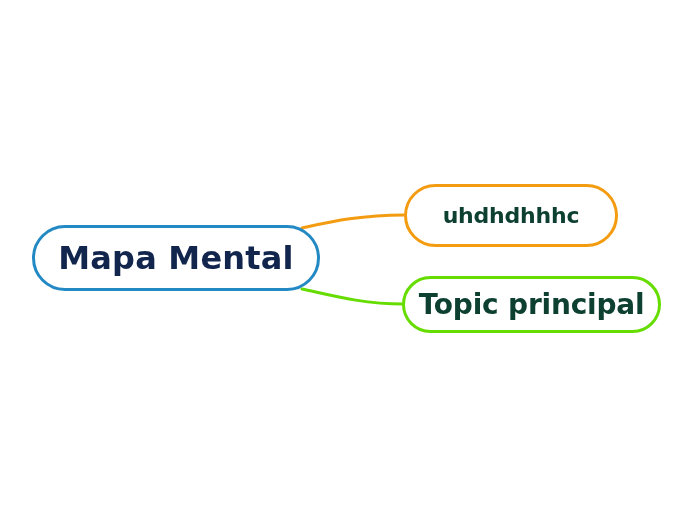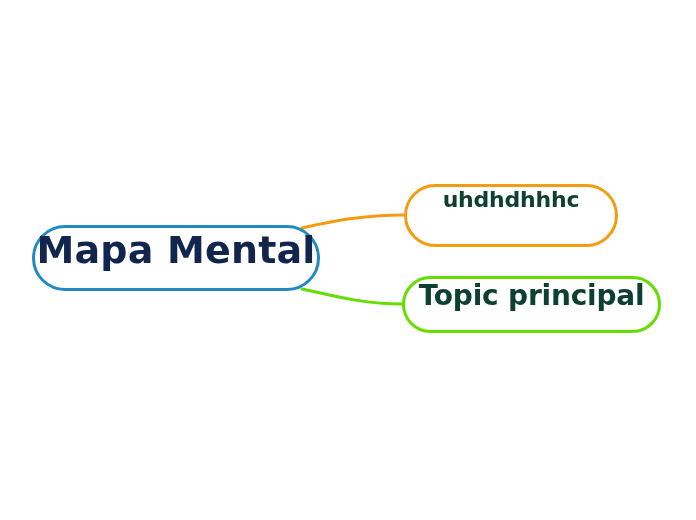"uhdhdhhhc" .node { align-items: flex-start -> center }
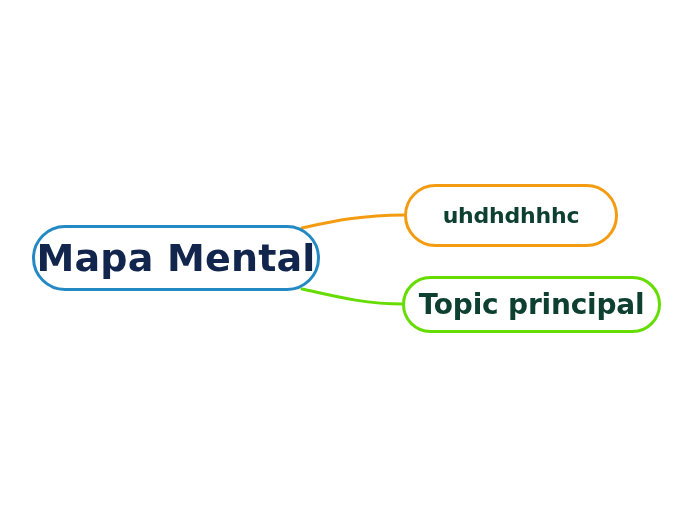"Mapa Mental" #node-root .node-label { font-size: 38px -> 32px }
